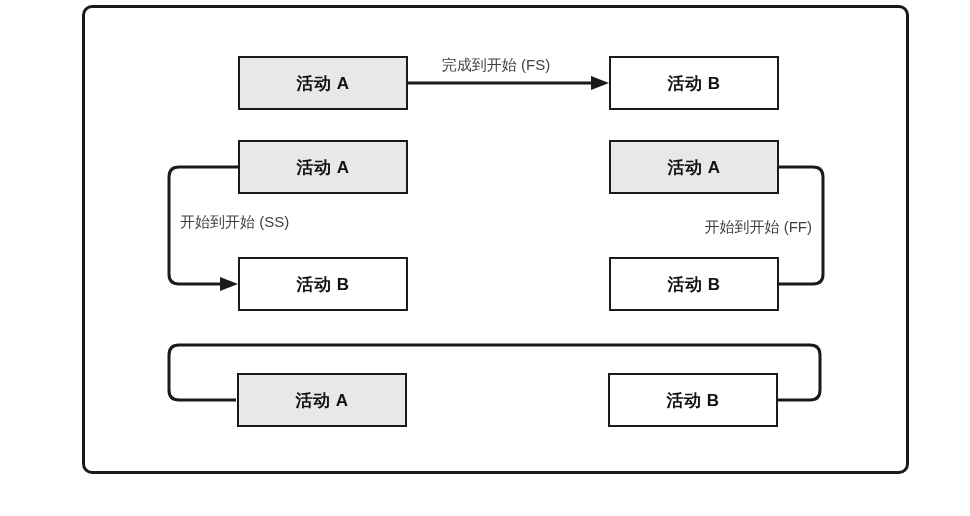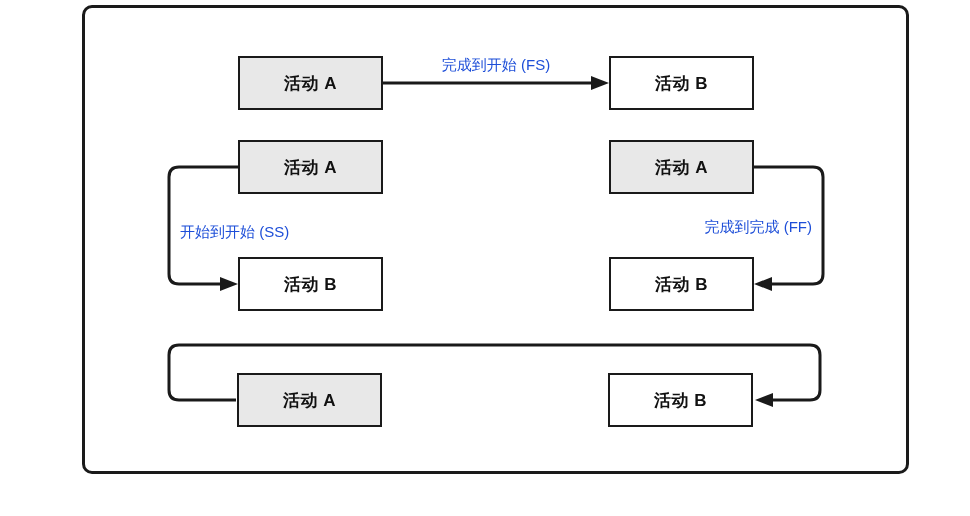"完成到开始 (FS)" .rel-label { color: #1d4ed8 -> #404040 }
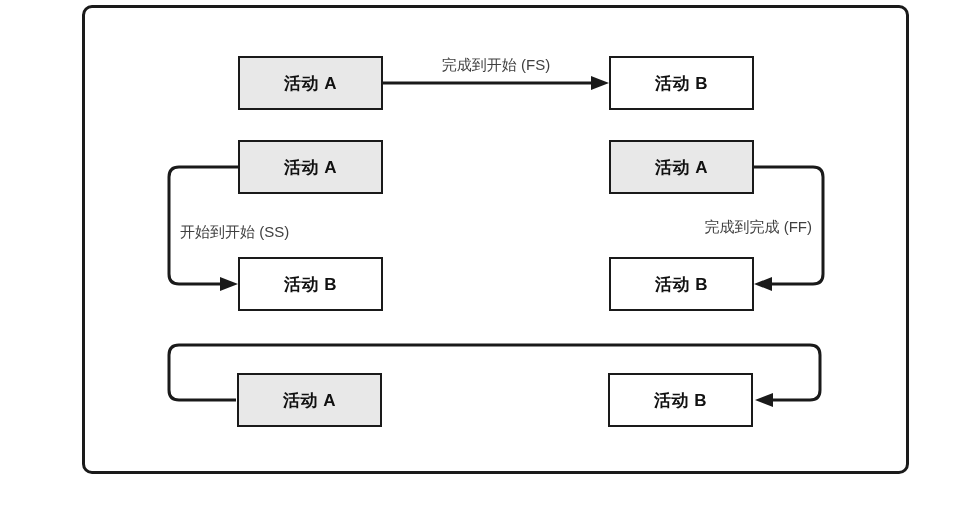"活动 A" .activity-box { width: 145px -> 170px }
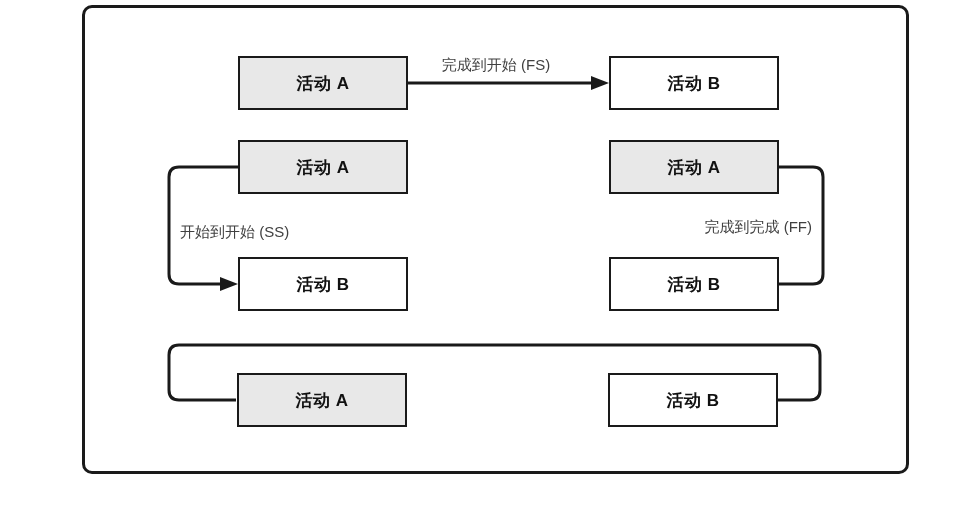"开始到开始 (SS)" div.rel-label { top: 224px -> 214px }
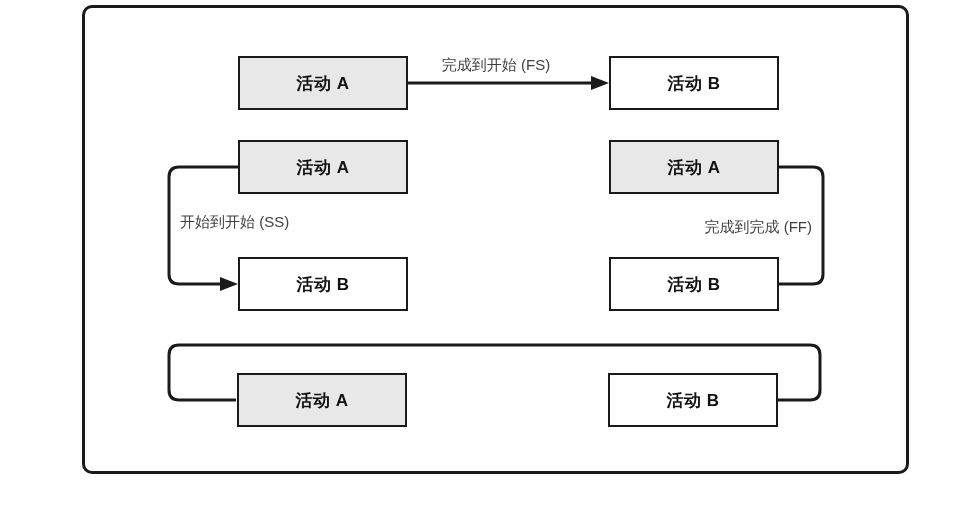"完成到完成 (FF)" div.rel-label { text: 完成到完成 -> 开始到开始 }
